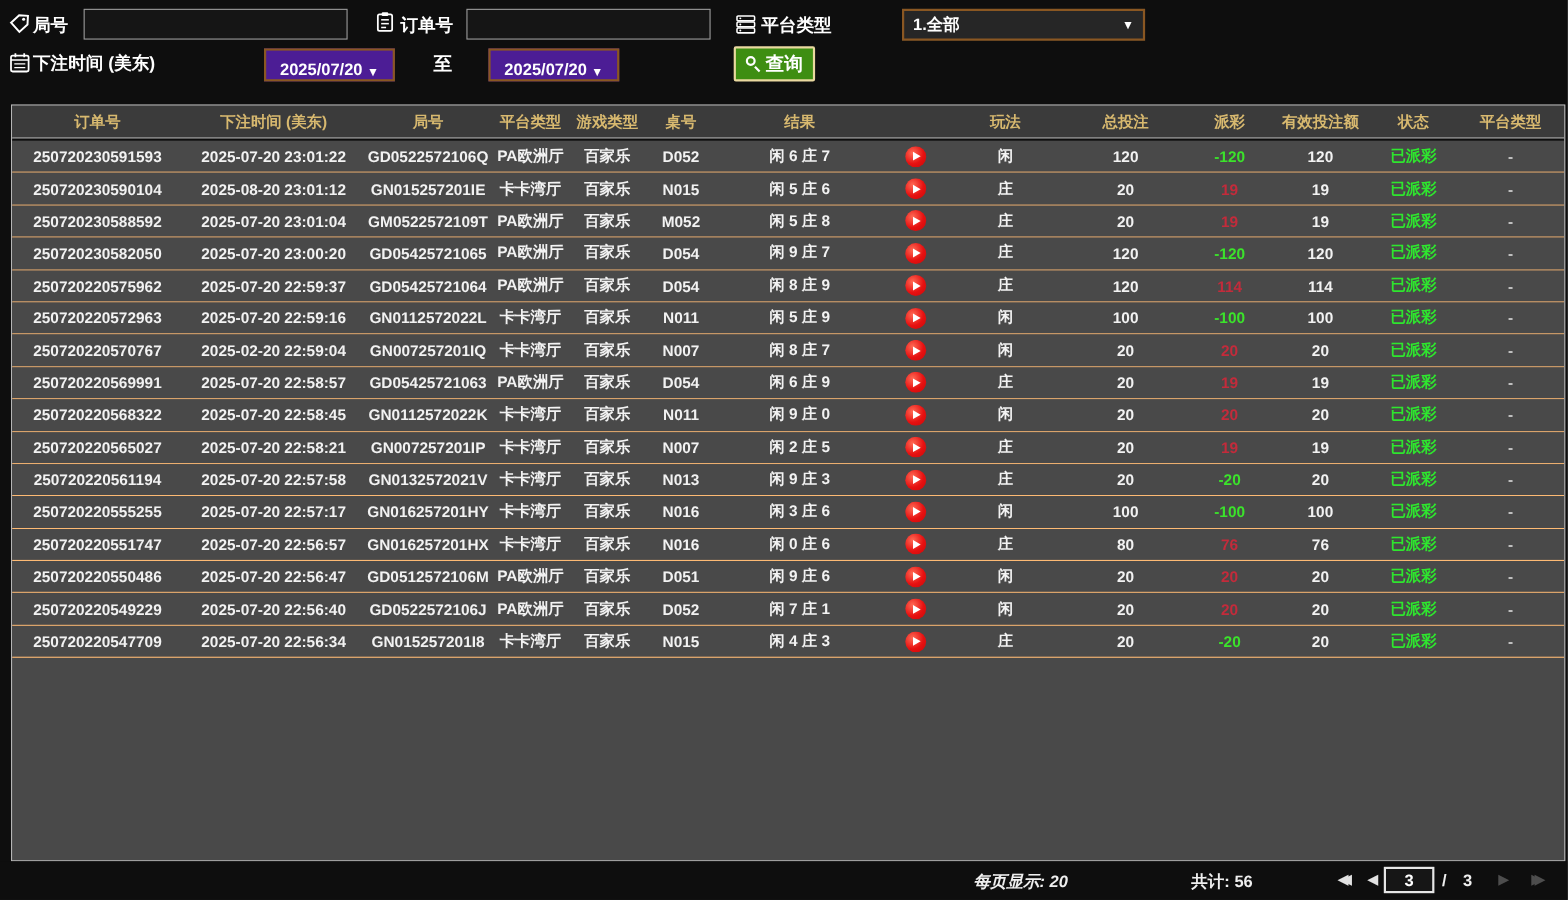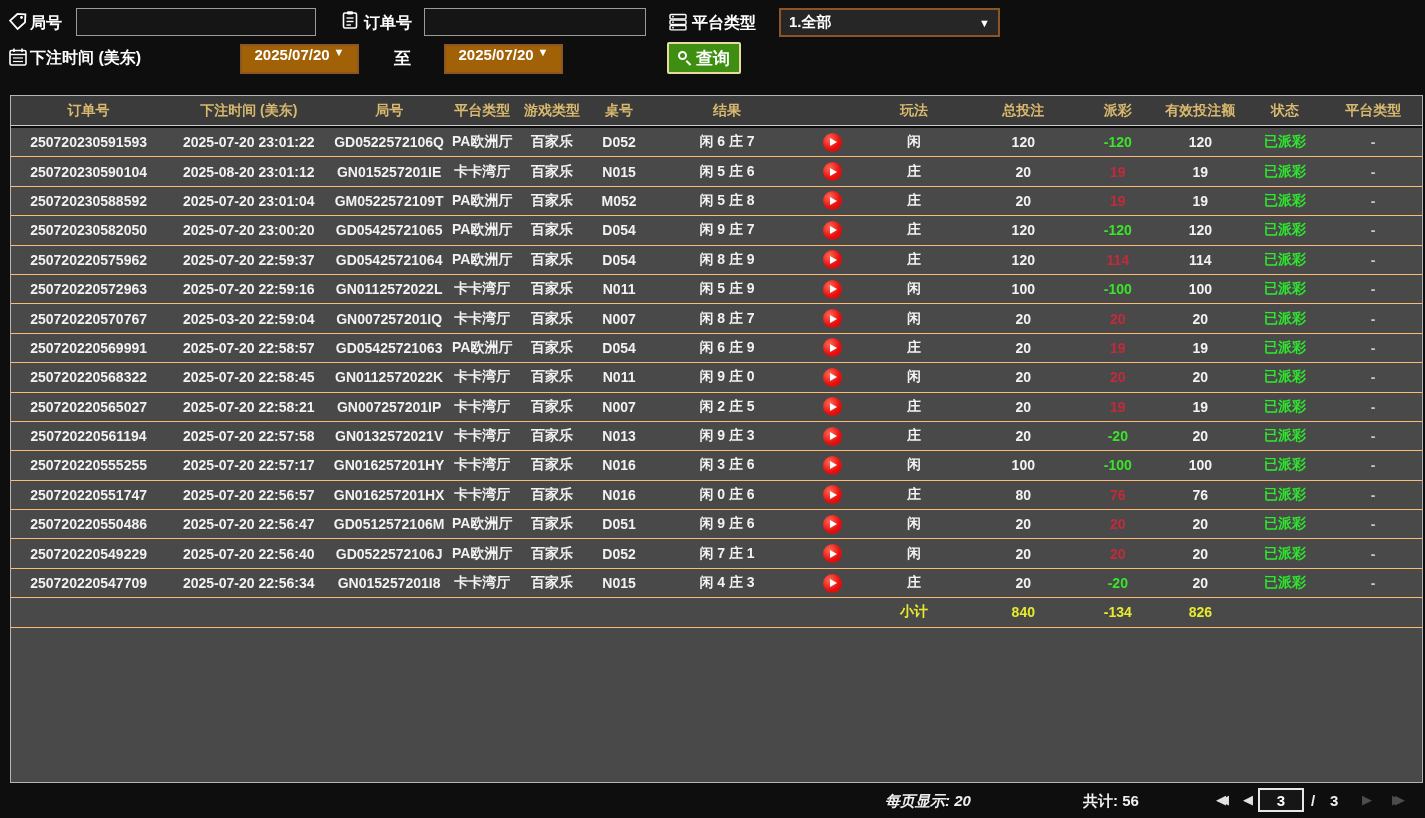"1.全部" div.dropdown { left: 779px -> 820px }
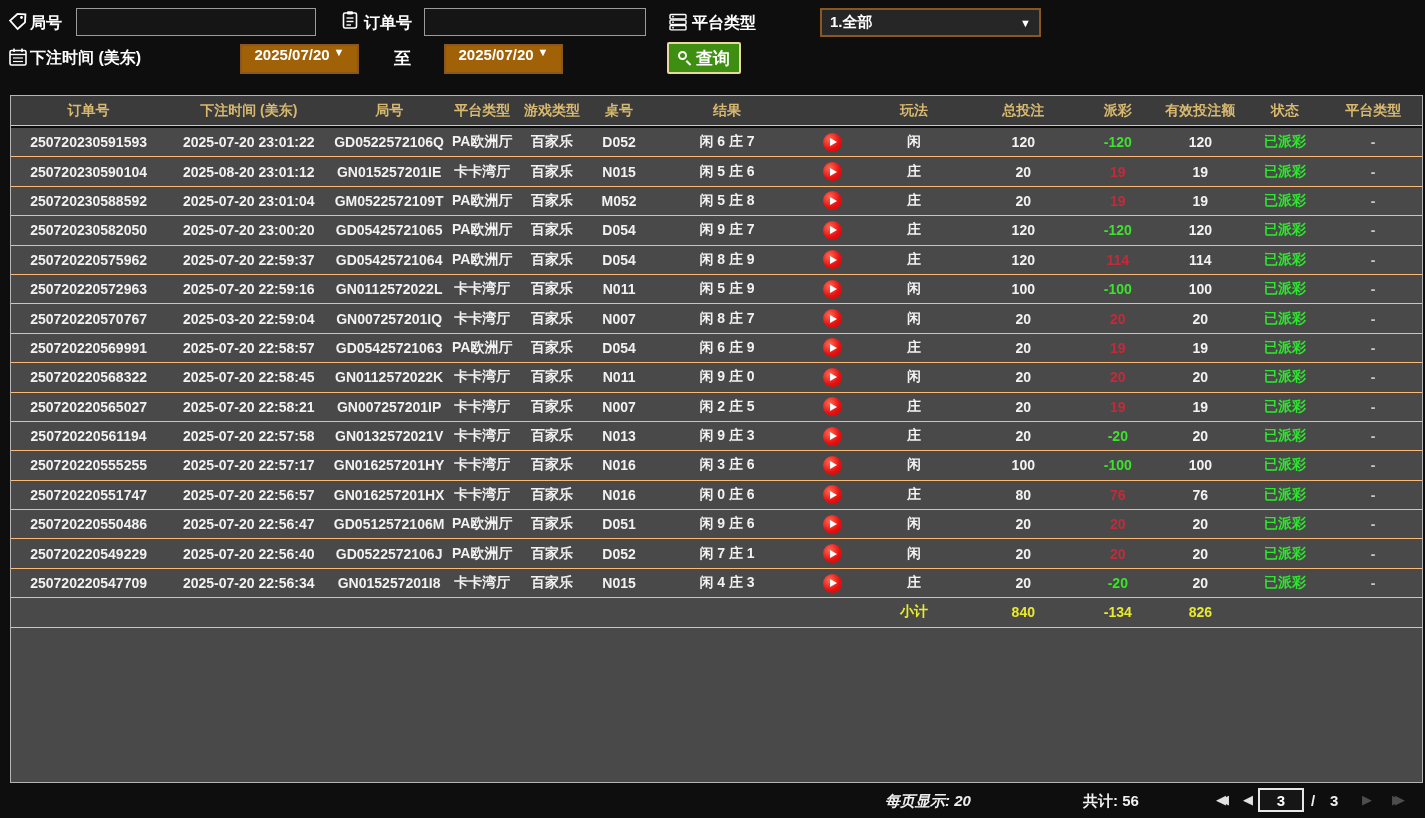"2025/07/20" .datepick { align-items: flex-start -> flex-end; background: #a16207 -> #4c1d95 }
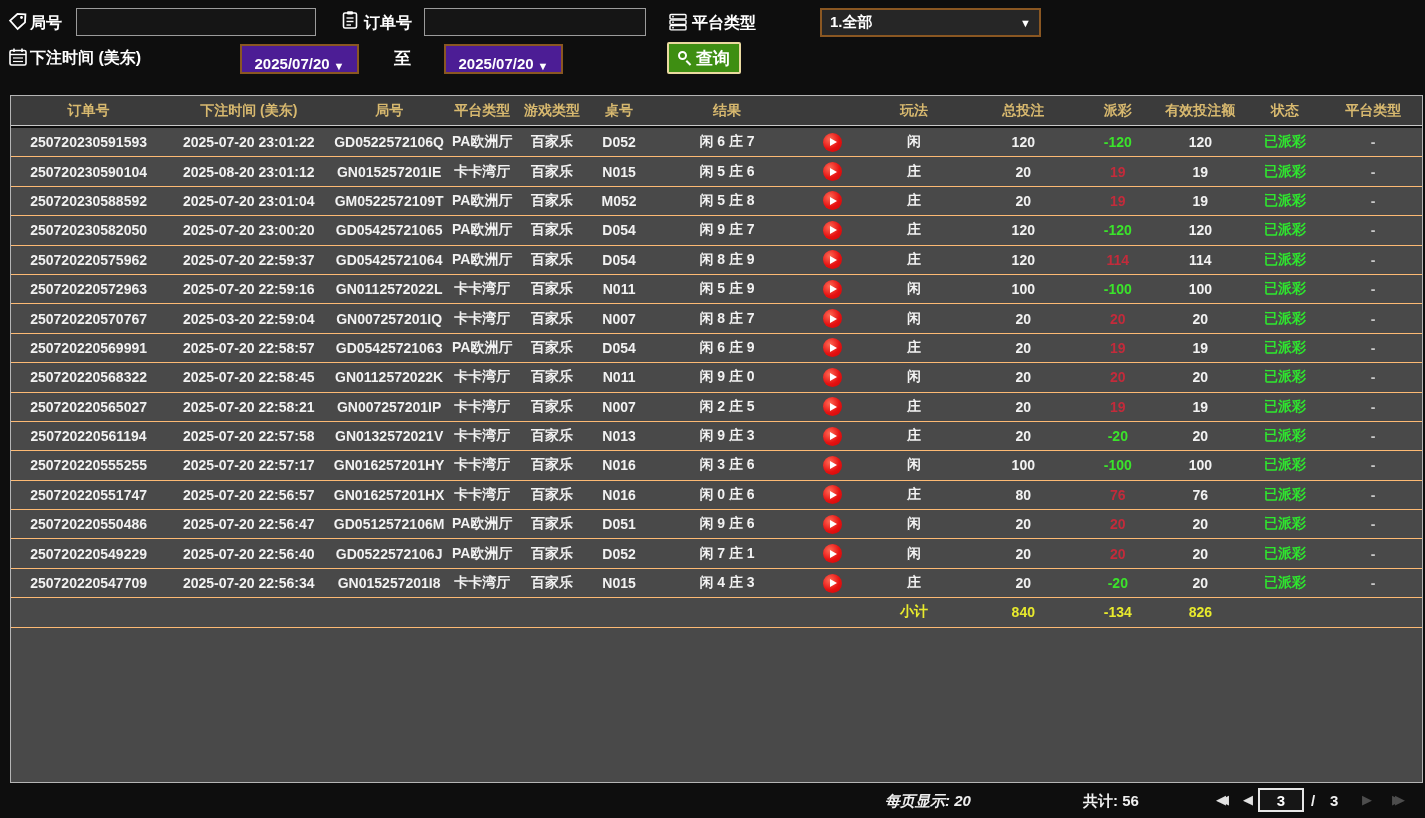"2025-03-20 22:59:04" div.cell { text: 2025-03-20 -> 2025-02-20 }
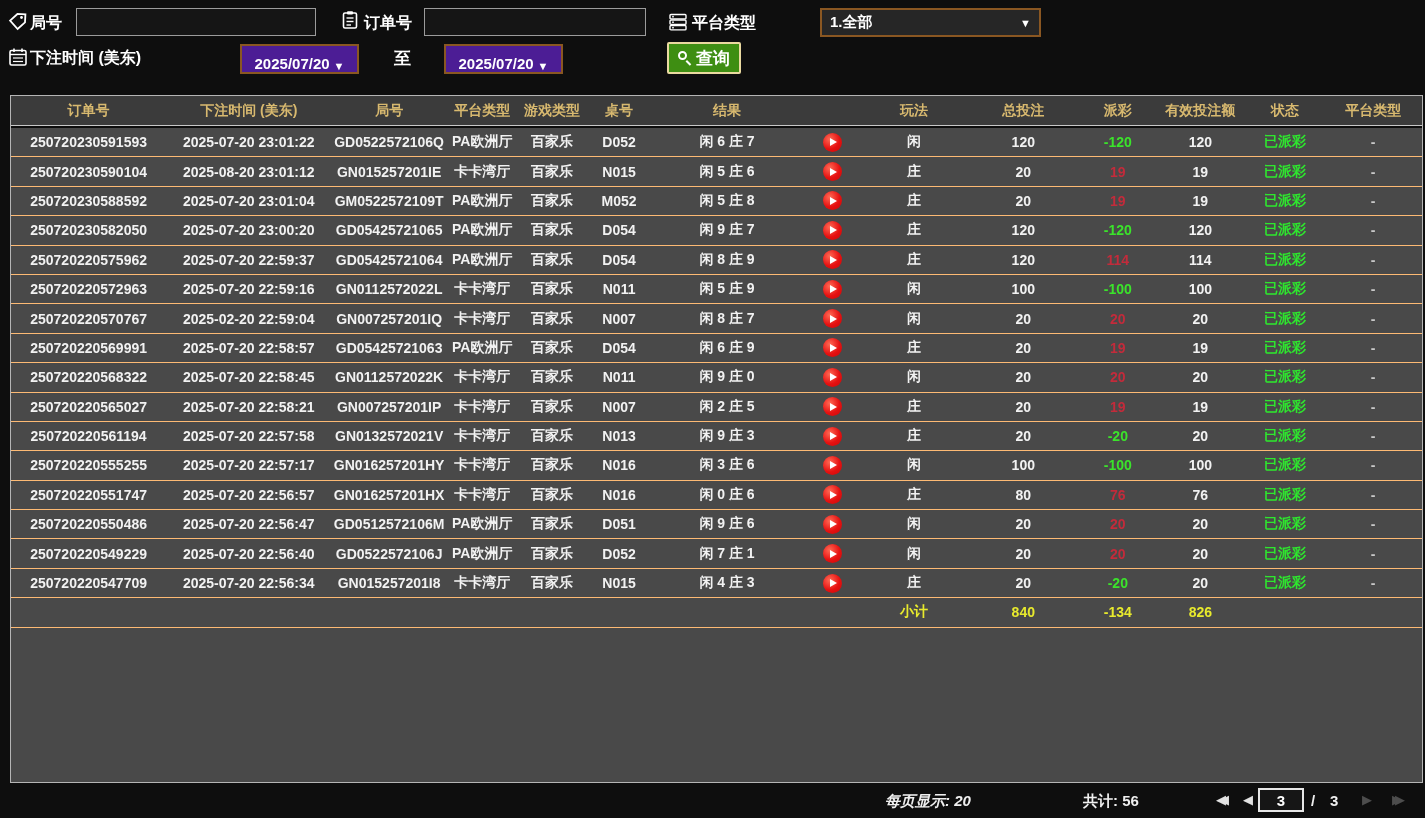"小计" div.row { html: <div> <div></div> <div></div> <div></div> <div></div> <div></div> <div></div> <div></div> <div></div> <div>小计</div> <div>840</div> <div>-134</div> <div>826</div> <div></div> <div></div> </div> -> none }
